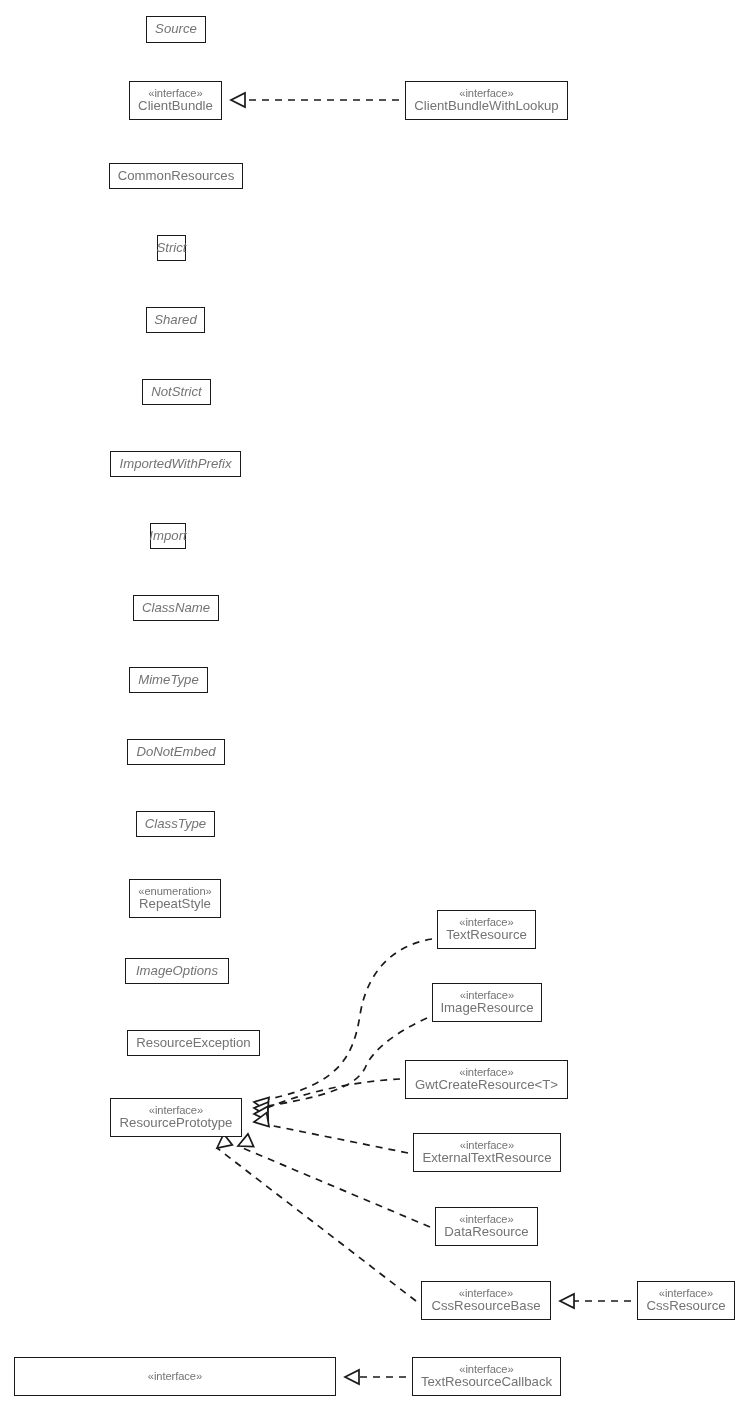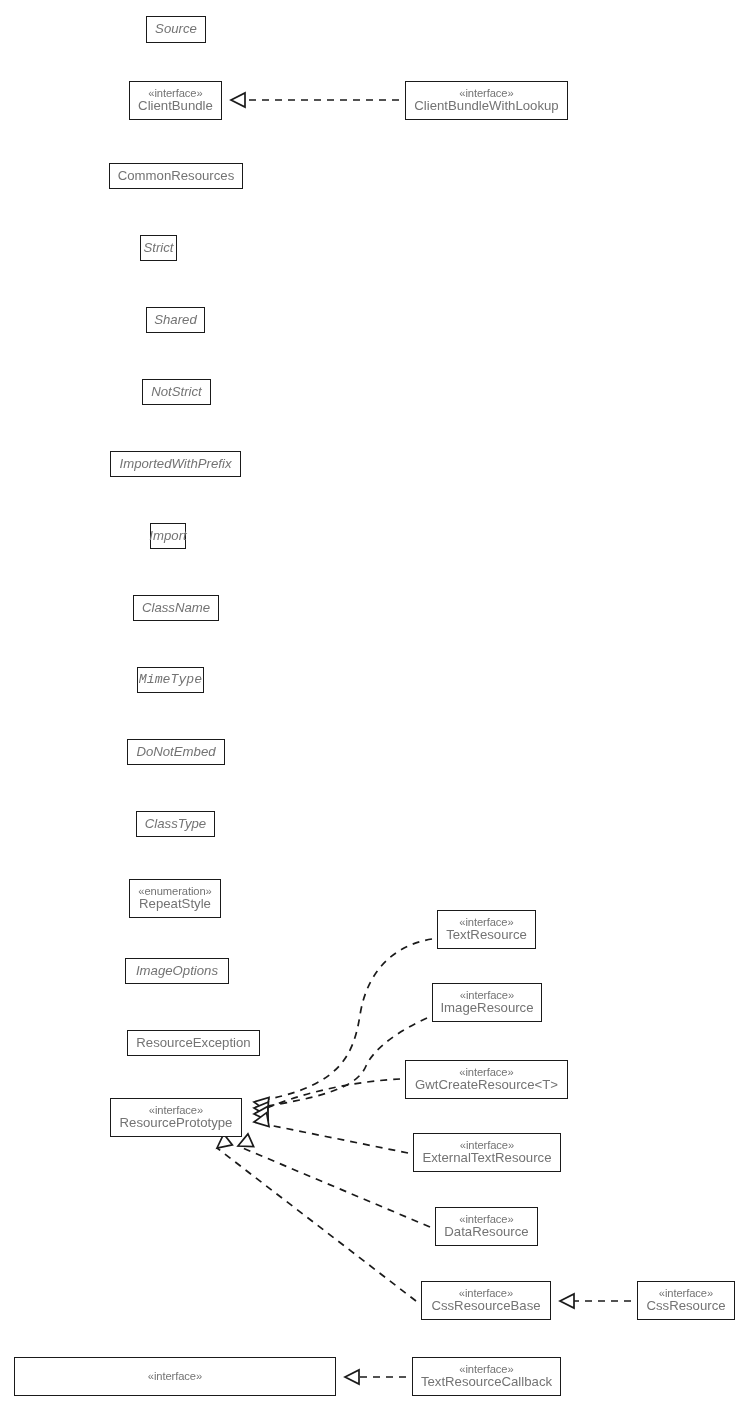"Strict" div.uml-node { left: 140px -> 157px; width: 37px -> 29px }
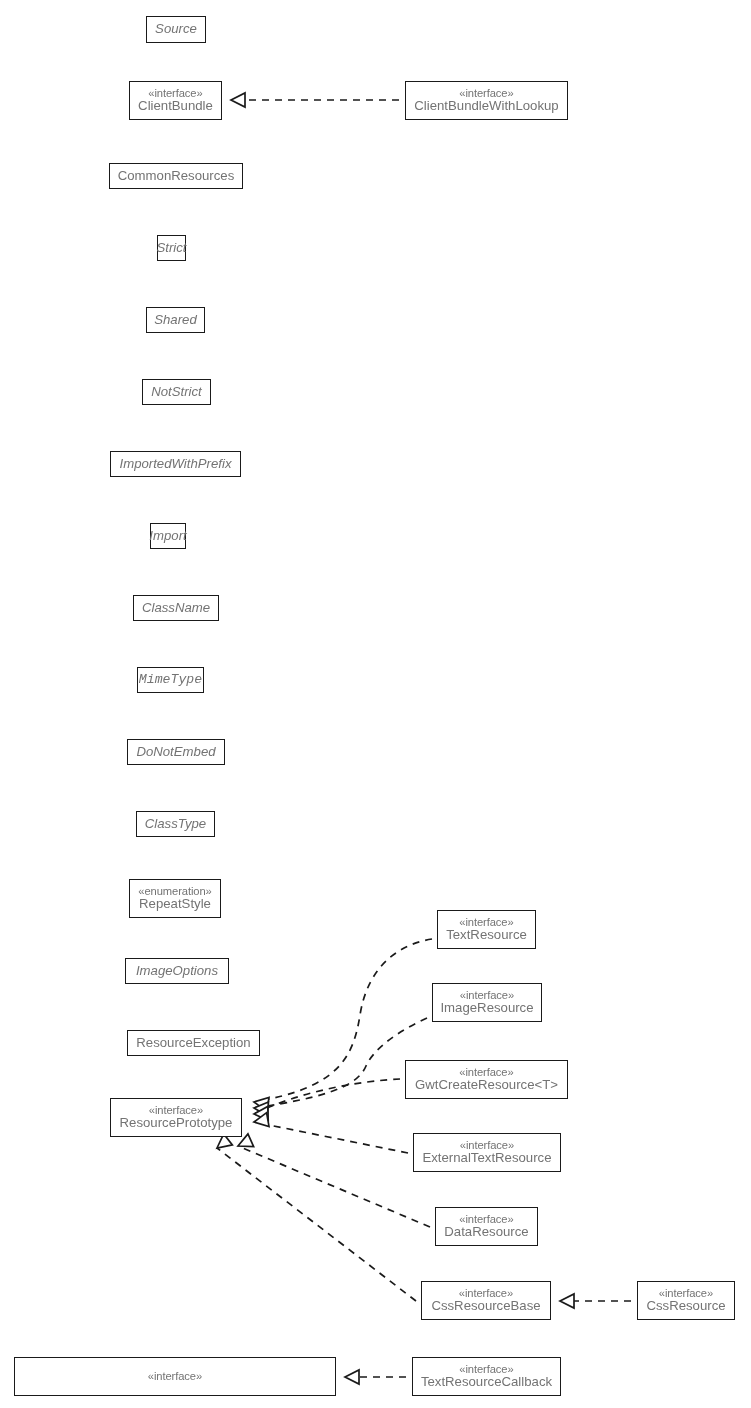"MimeType" div.uml-node { font-family: Liberation Mono, monospace -> none; left: 137px -> 129px; width: 67px -> 79px }
